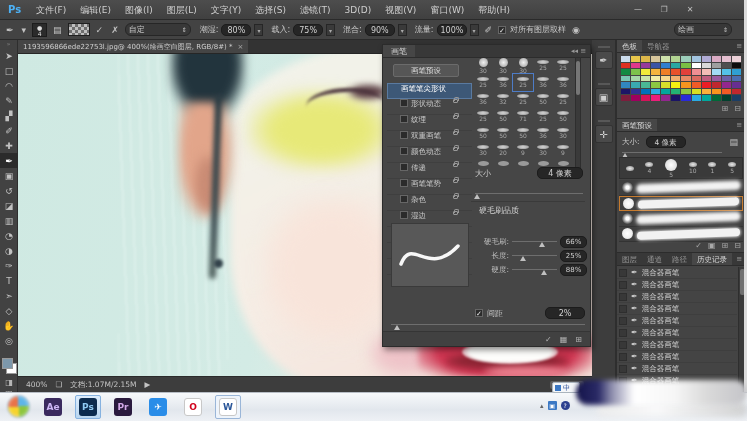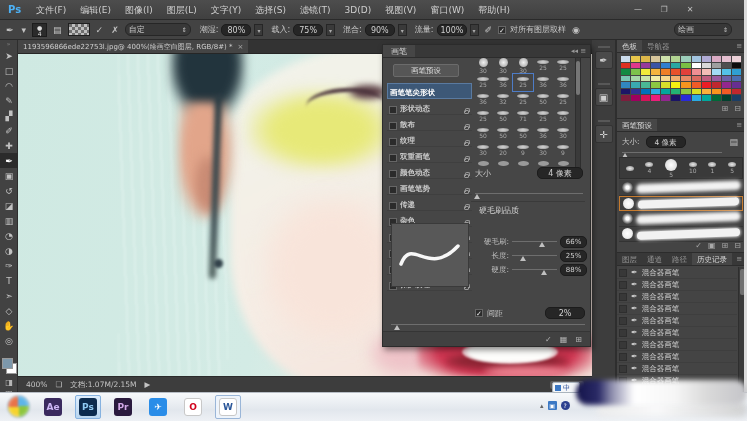"画笔笔尖形状" .bprow { align-items: flex-end -> flex-start; font-weight: bold -> none; padding: 0 2px -> 0 13px }
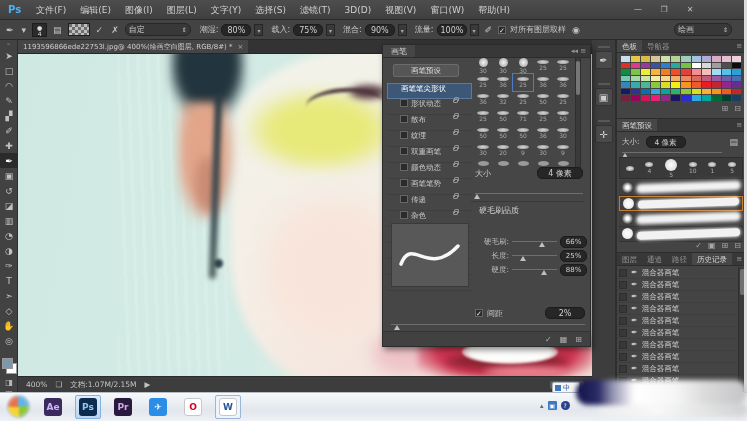"散布" div.bprow { html: <div> <span></span> <span>散布</span> <span></span> </div> -> none }
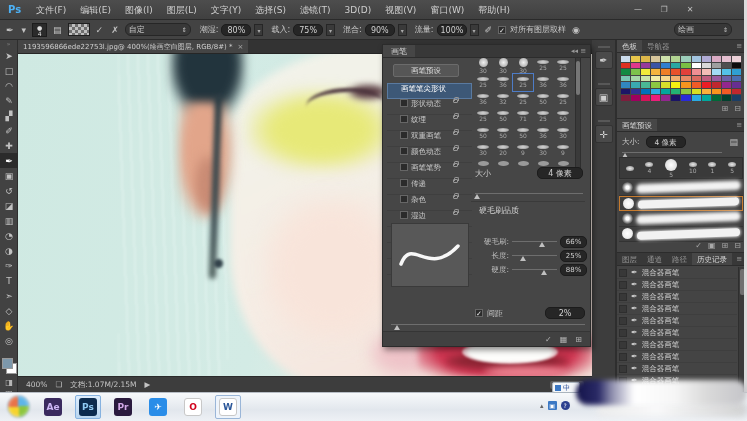"画笔笔势" div.bprow { order: before "传递" -> after "传递" }
